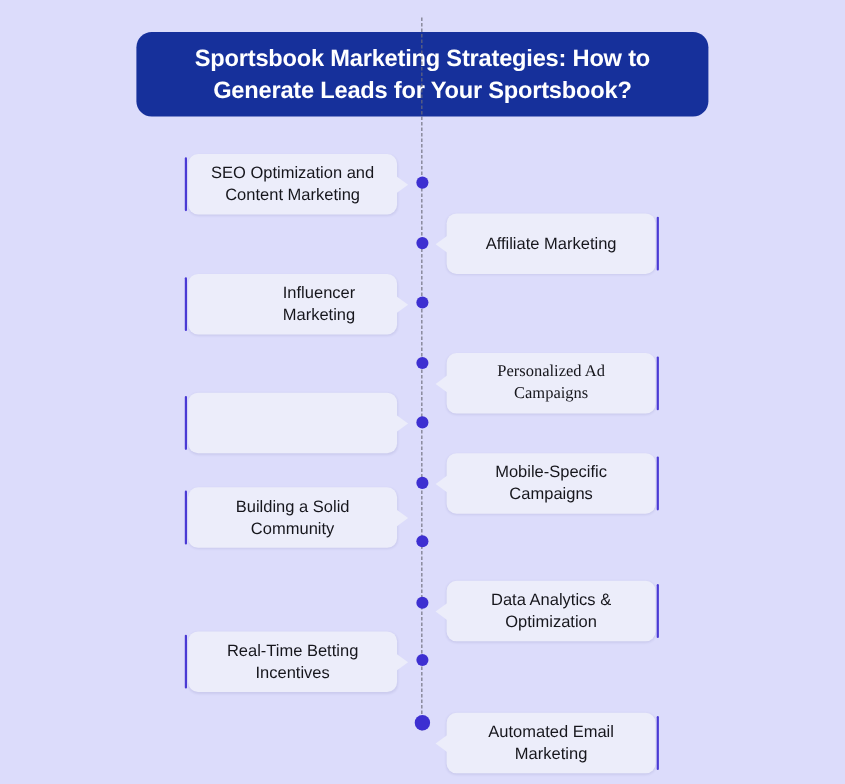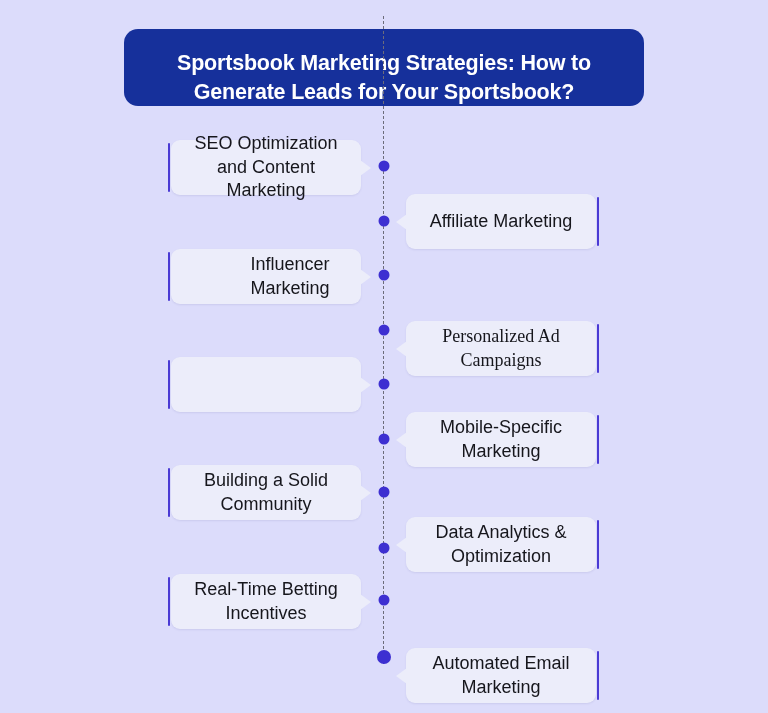"Sportsbook Marketing Strategies: How to" .header-banner { align-items: flex-end -> center }
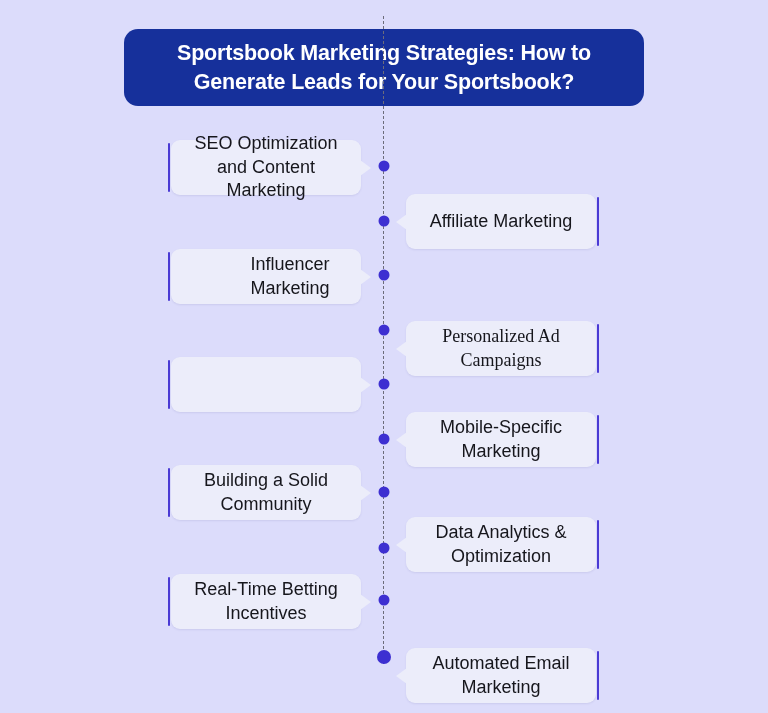"SEO Optimization and Content Marketing" .card-label { font-size: 18px -> 15px }
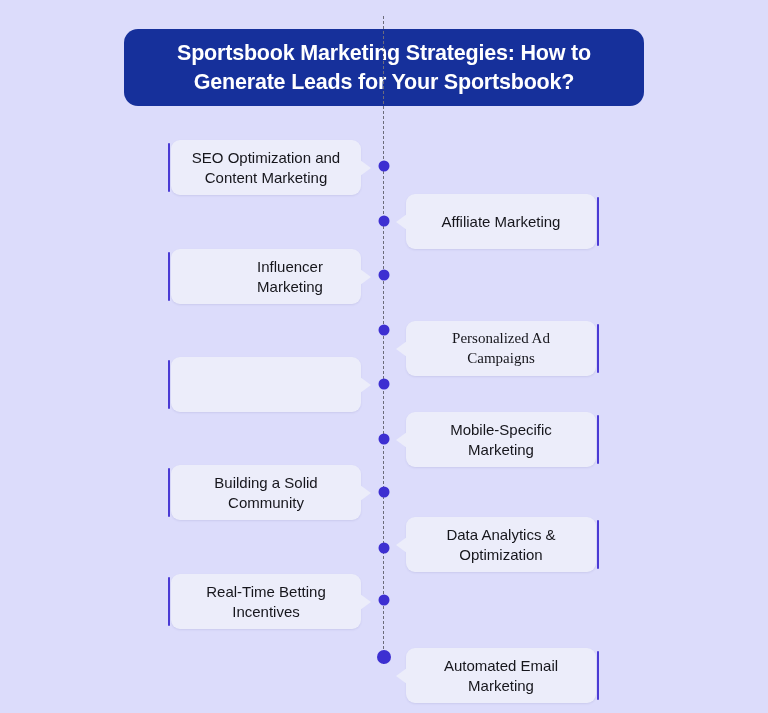"Mobile-Specific Marketing" span.card-label { text: Marketing -> Campaigns }
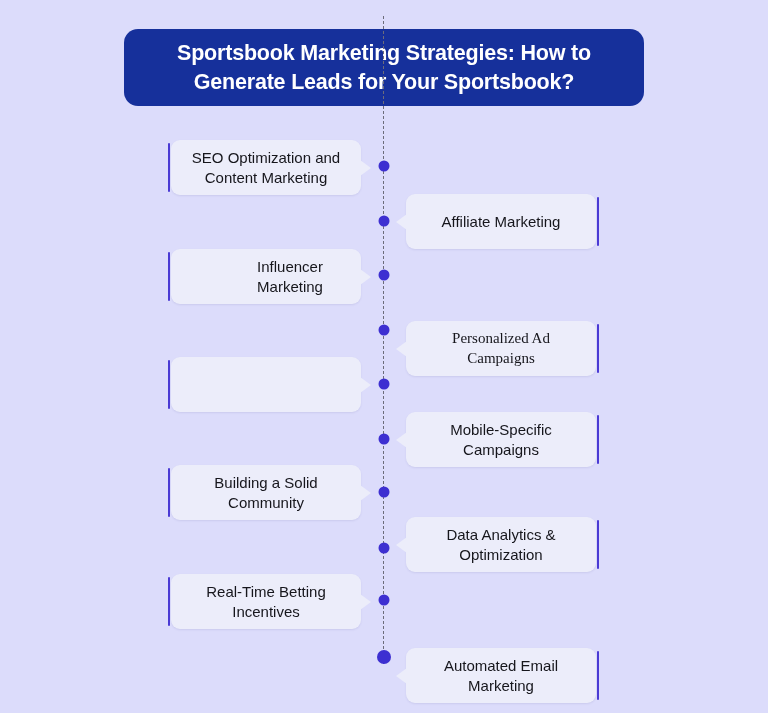"Building a Solid Community" div.card { top: 465px -> 443px }
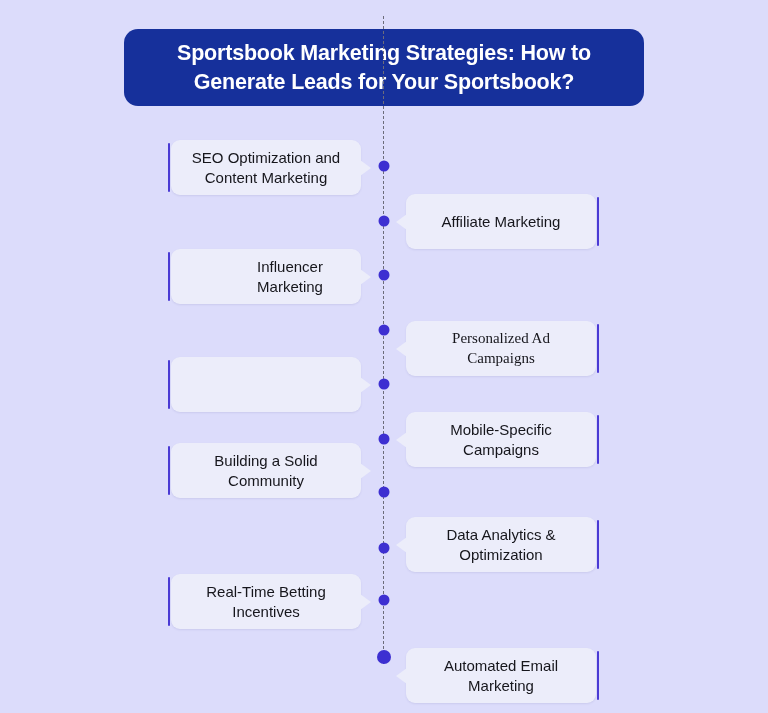"Data Analytics & Optimization" div.card { top: 517px -> 528px }
